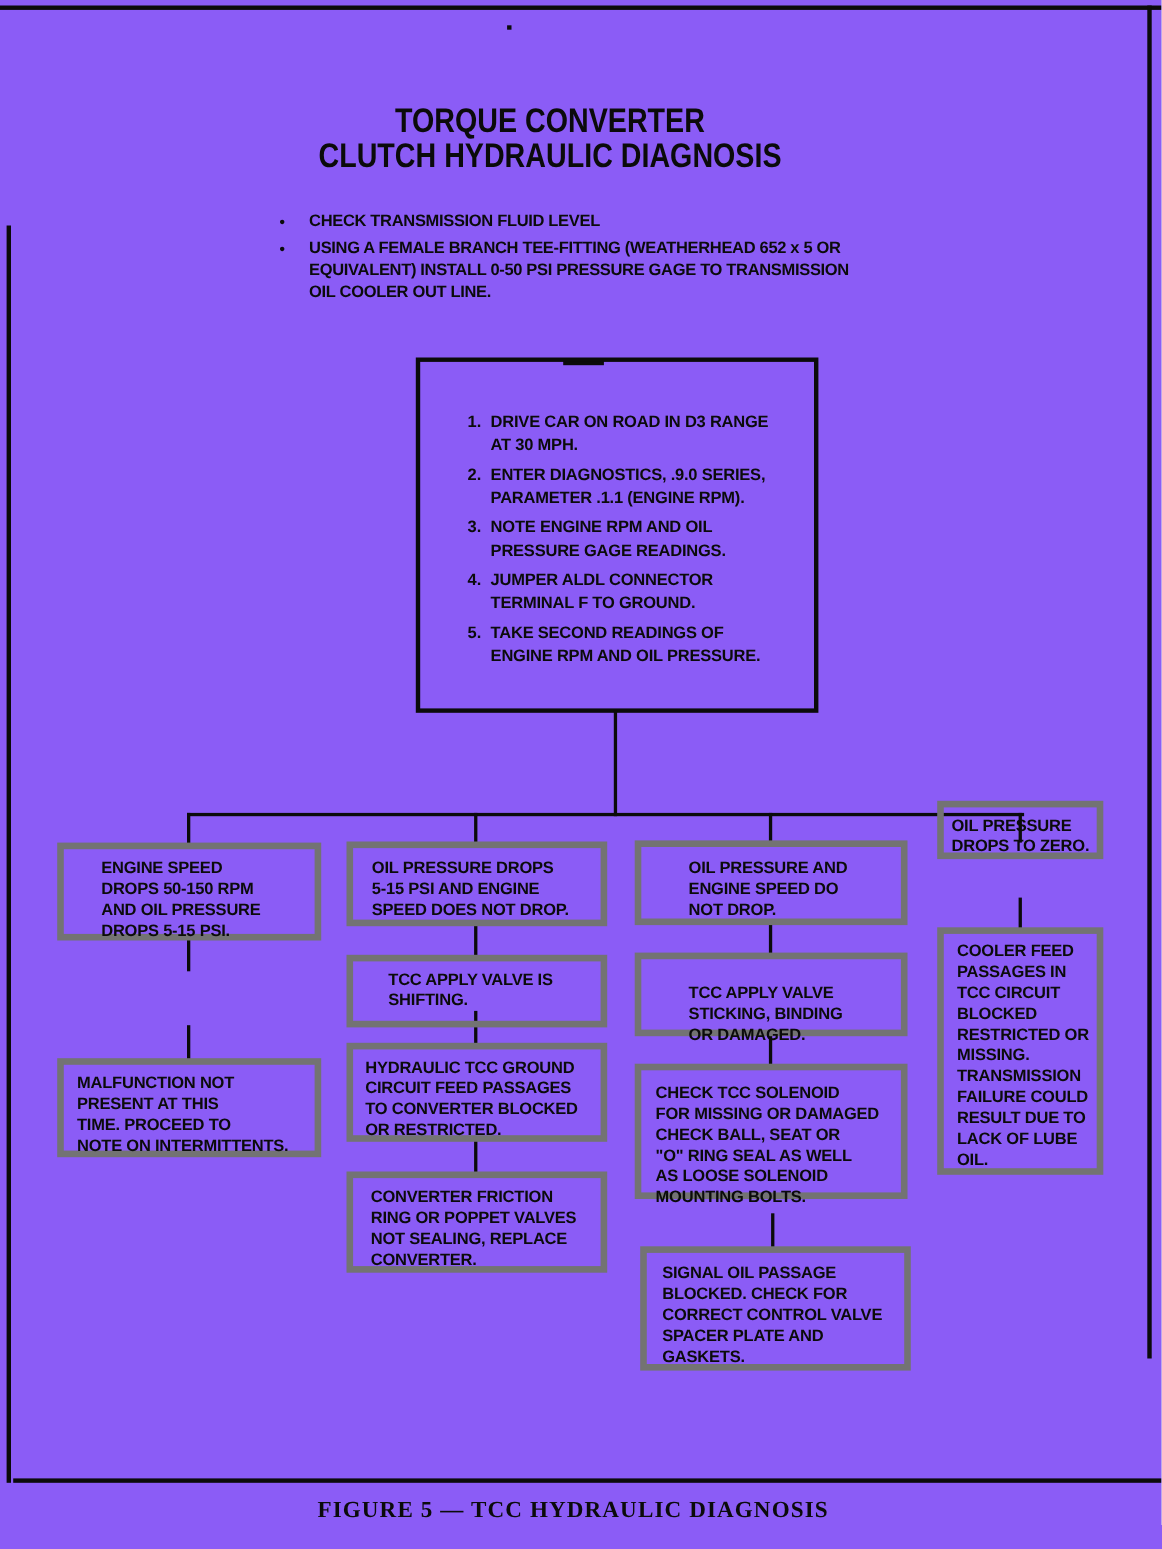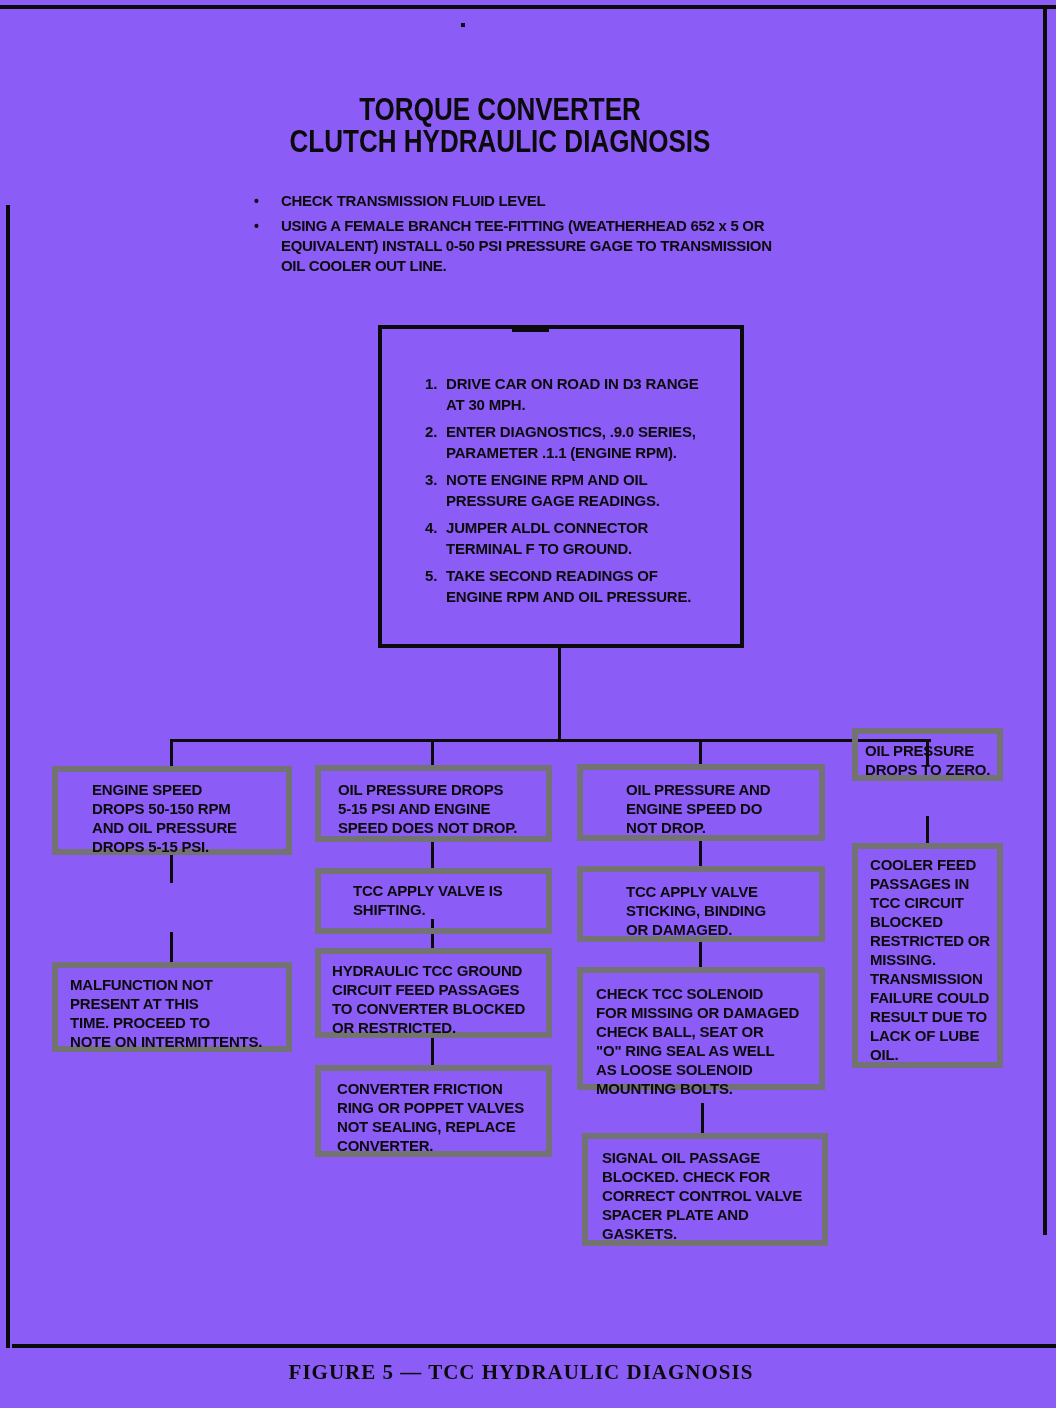"TCC APPLY VALVE" div.abs { padding: 10px 6px 0 43px -> 21px 6px 0 43px }
